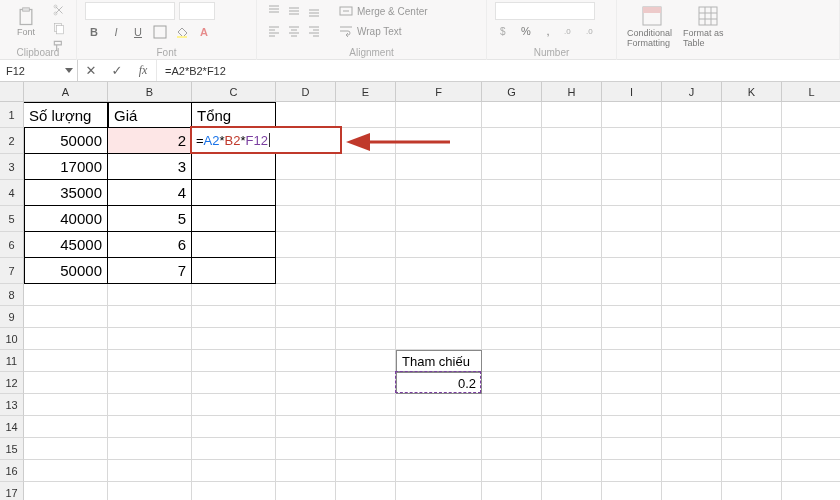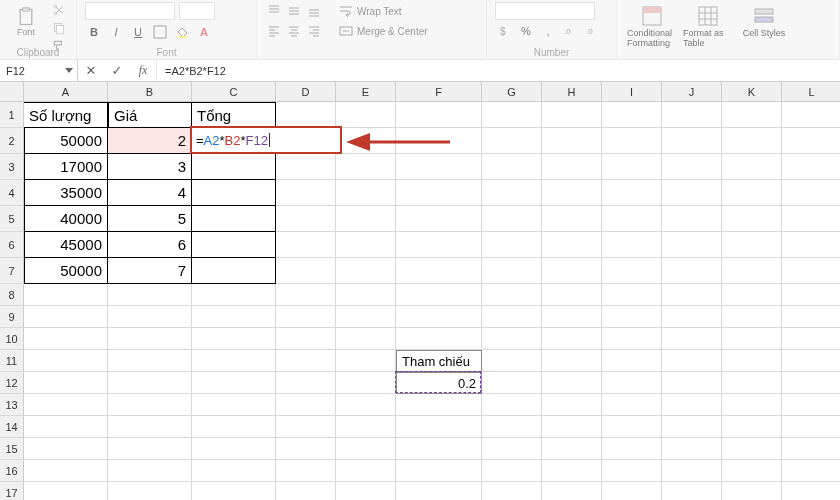"Wrap Text" div.text-btn { order: before "Merge & Center" -> after "Merge & Center" }
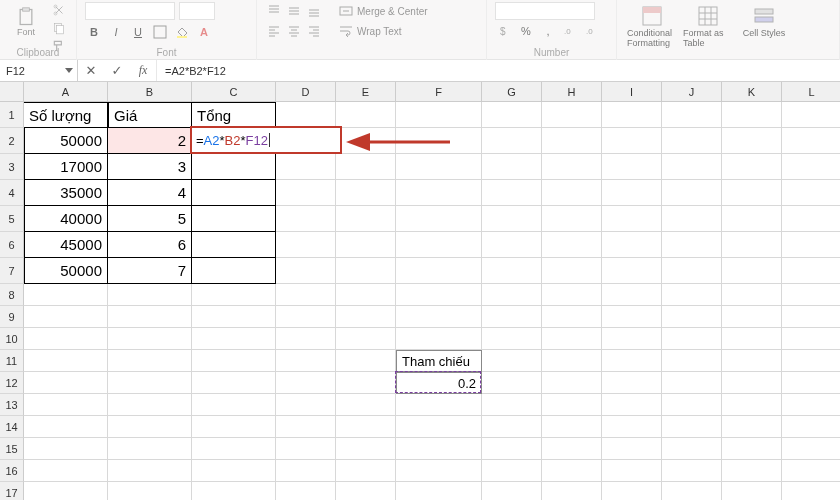"Cell Styles" div.style-btn { html: <div> <svg> <rect></rect> <rect></rect> </svg> <span>Cell Styles</span> </div> -> none }
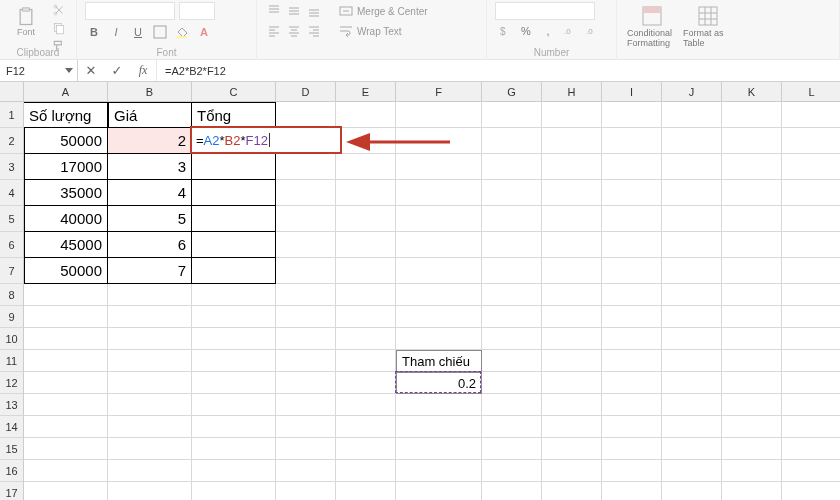"Alignment" div.ribbon-group-label { html: none -> <div>Alignment</div> }
